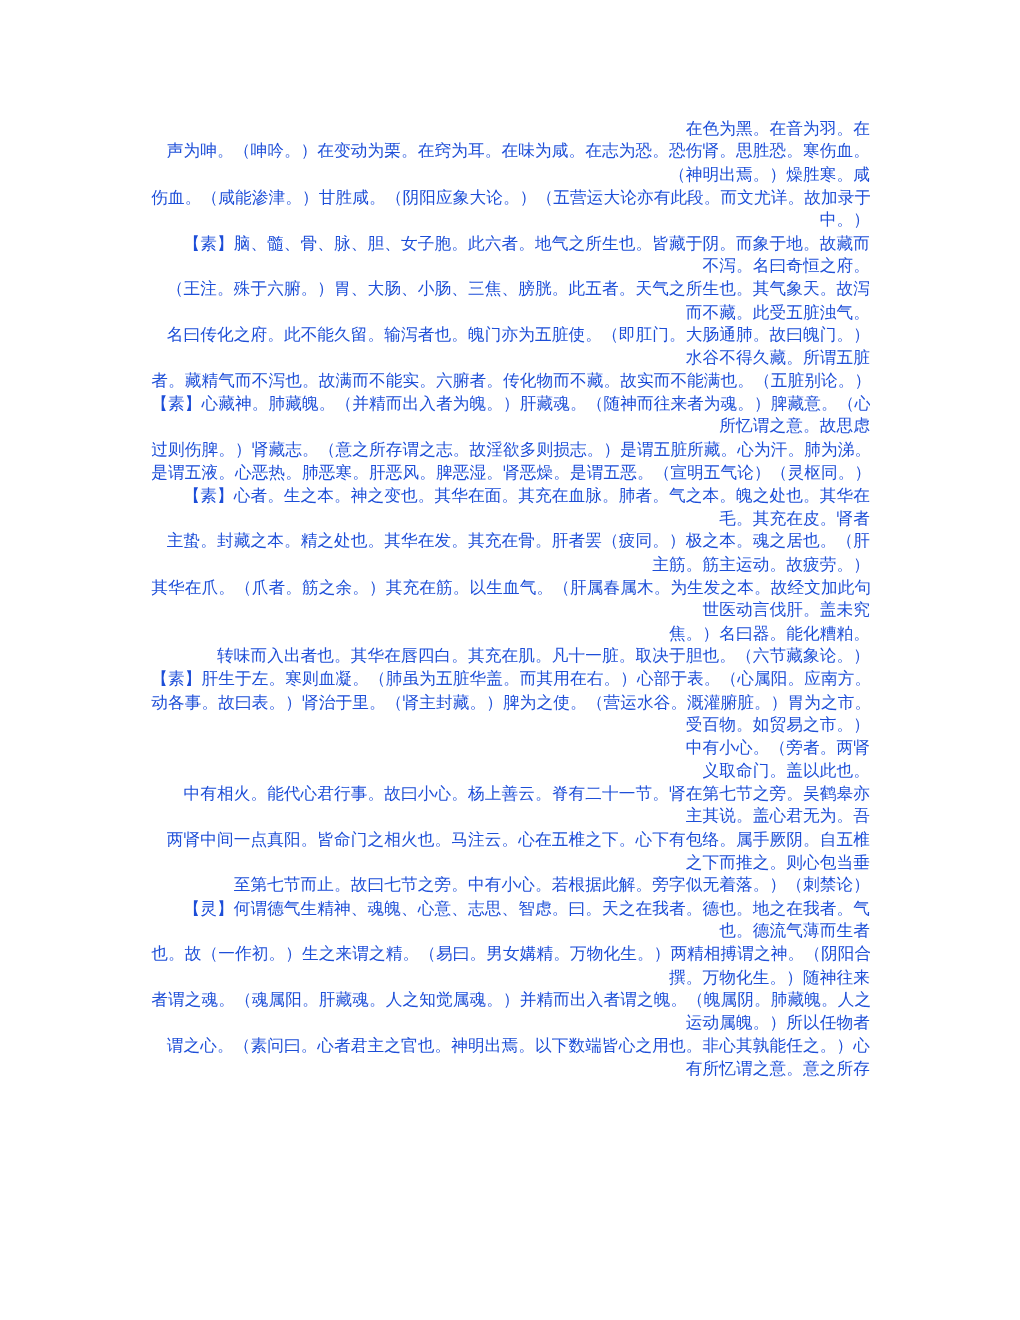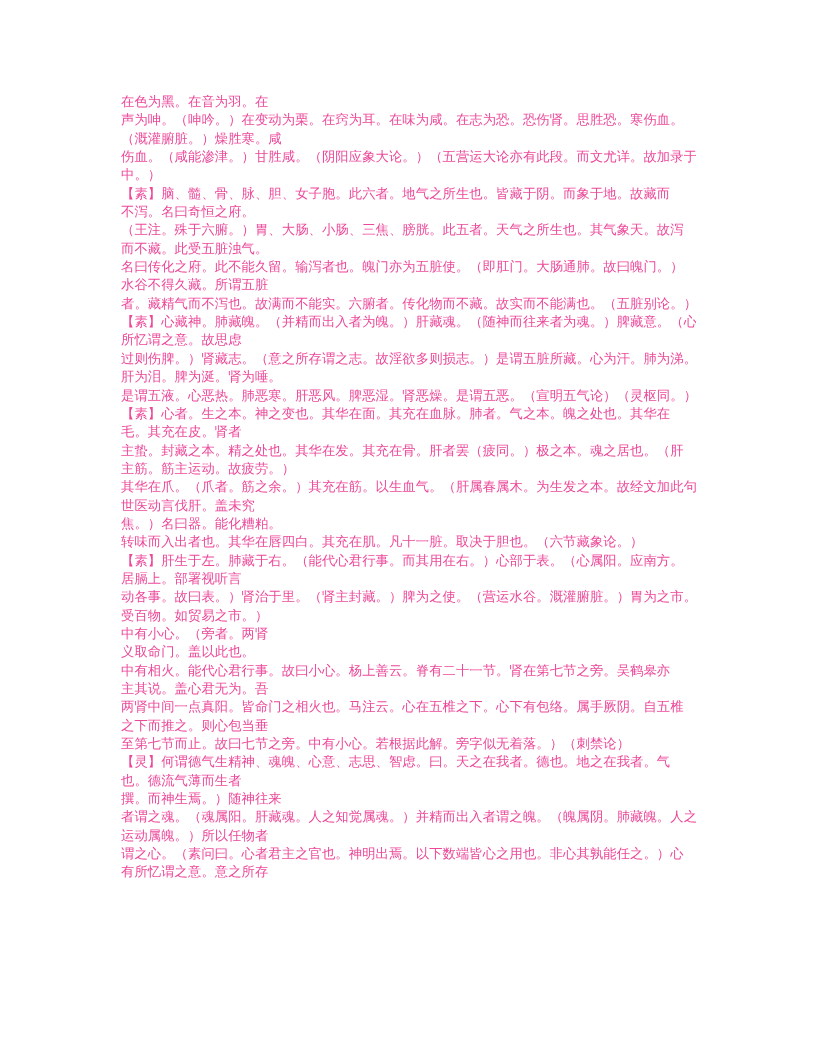"在色为黑。在音为羽。在" .page { color: #ec4899 -> #1d4ed8; font-family: Liberation Mono, monospace -> Liberation Sans, sans-serif; text-align: none -> right }
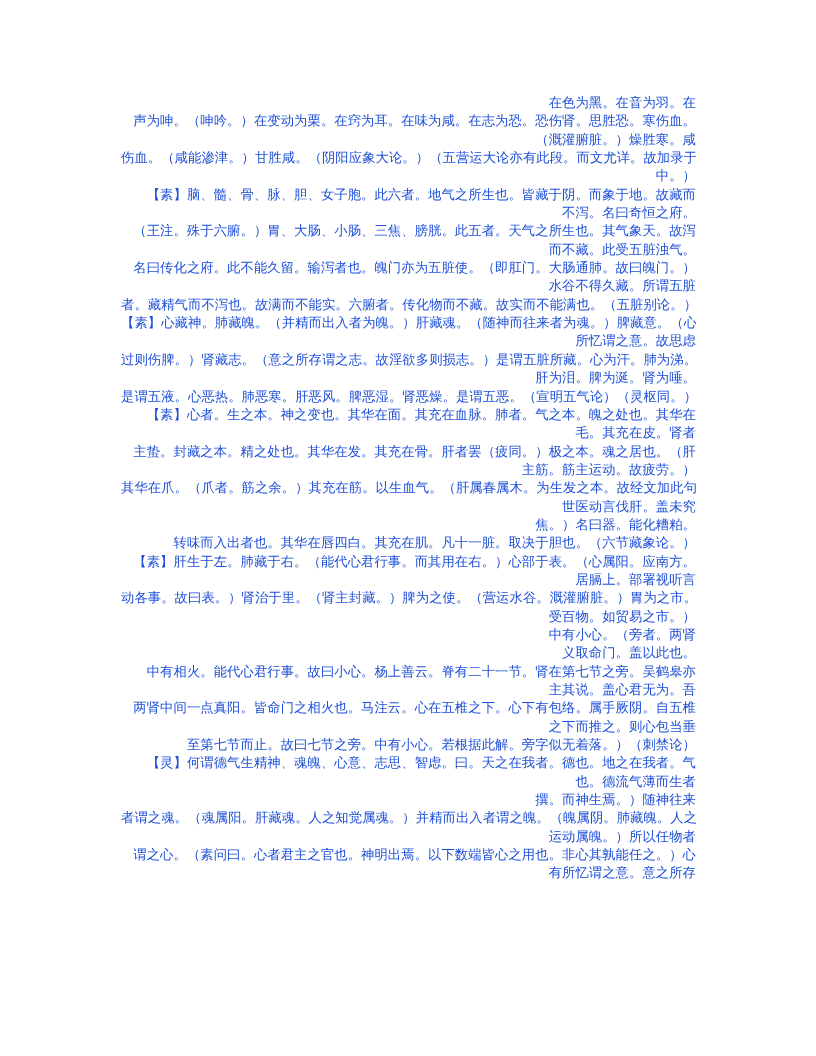"（溉灌腑脏。）燥胜寒。咸" span.line { text: 溉灌腑脏 -> 神明出焉 }
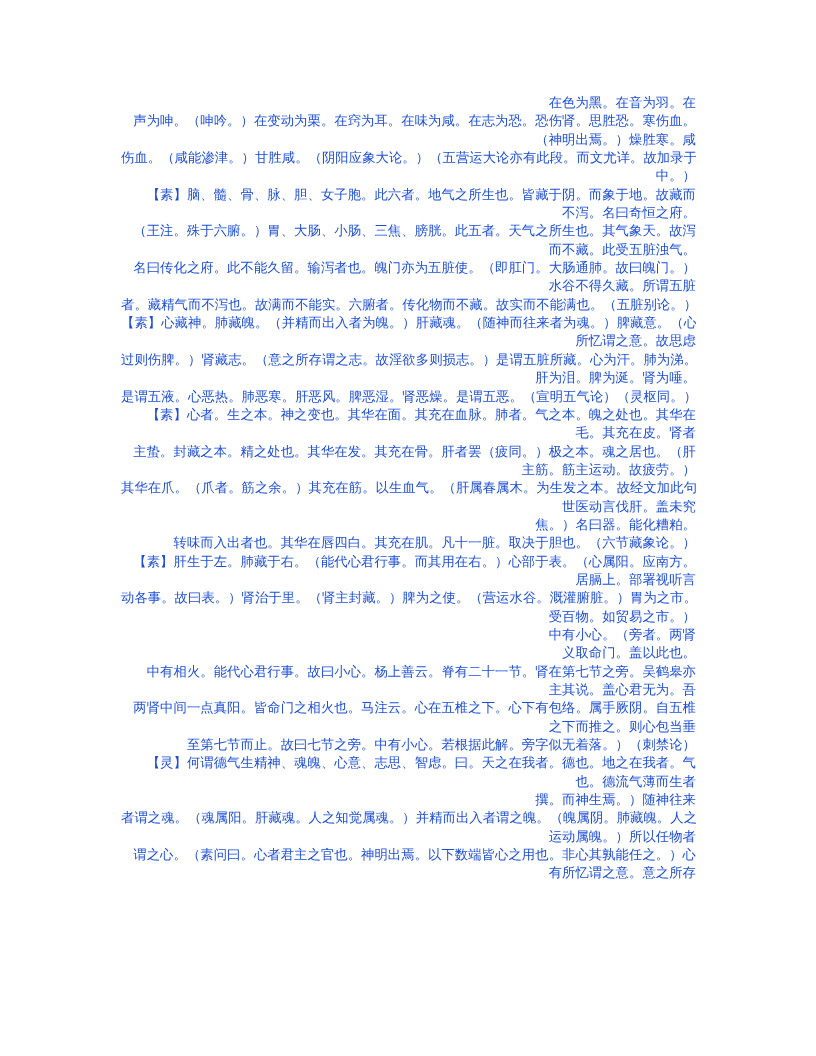"肝为泪。脾为涎。肾为唾。" span.line { html: <span>肝为泪。脾为涎。肾为唾。</span> -> none }
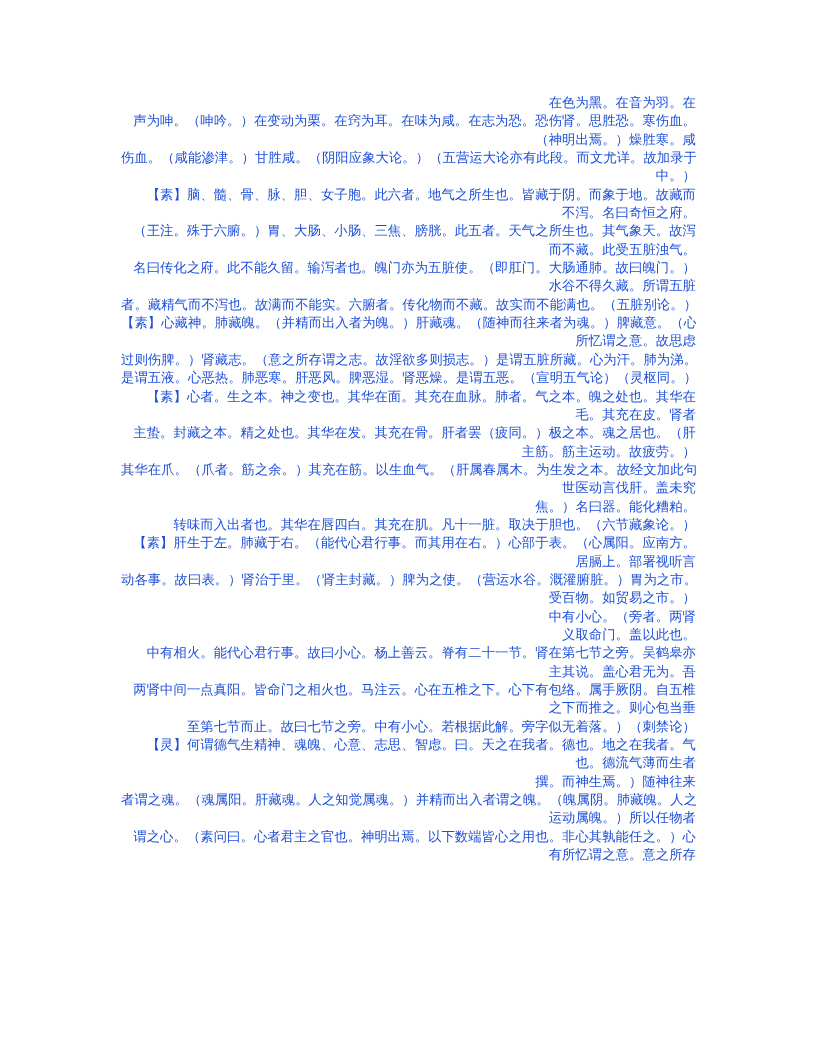"【素】肝生于左。肺藏于右。（能代心君行事。而其用在右。）心部于表。（心属阳。应南" span.line { text: 肺藏于右。（能代心君行事 -> 寒则血凝。（肺虽为五脏华盖 }
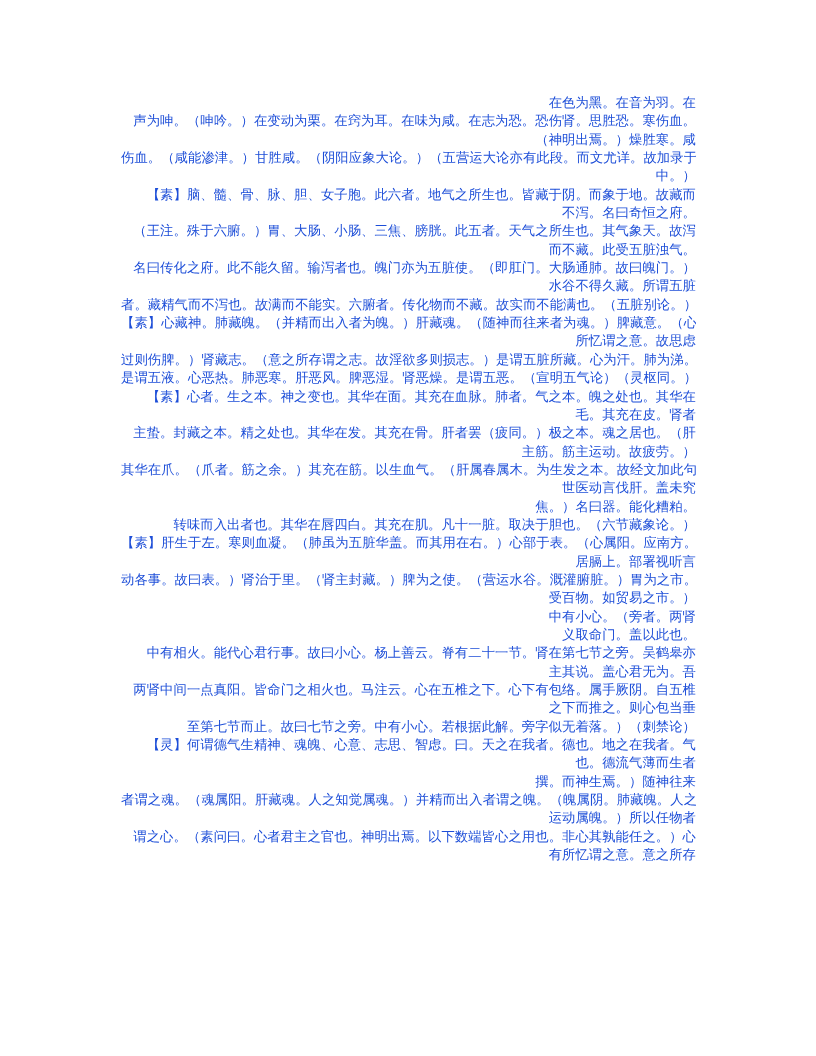"居膈上。部署视听言" span.line { html: <span>居膈上。部署视听言</span> -> none }
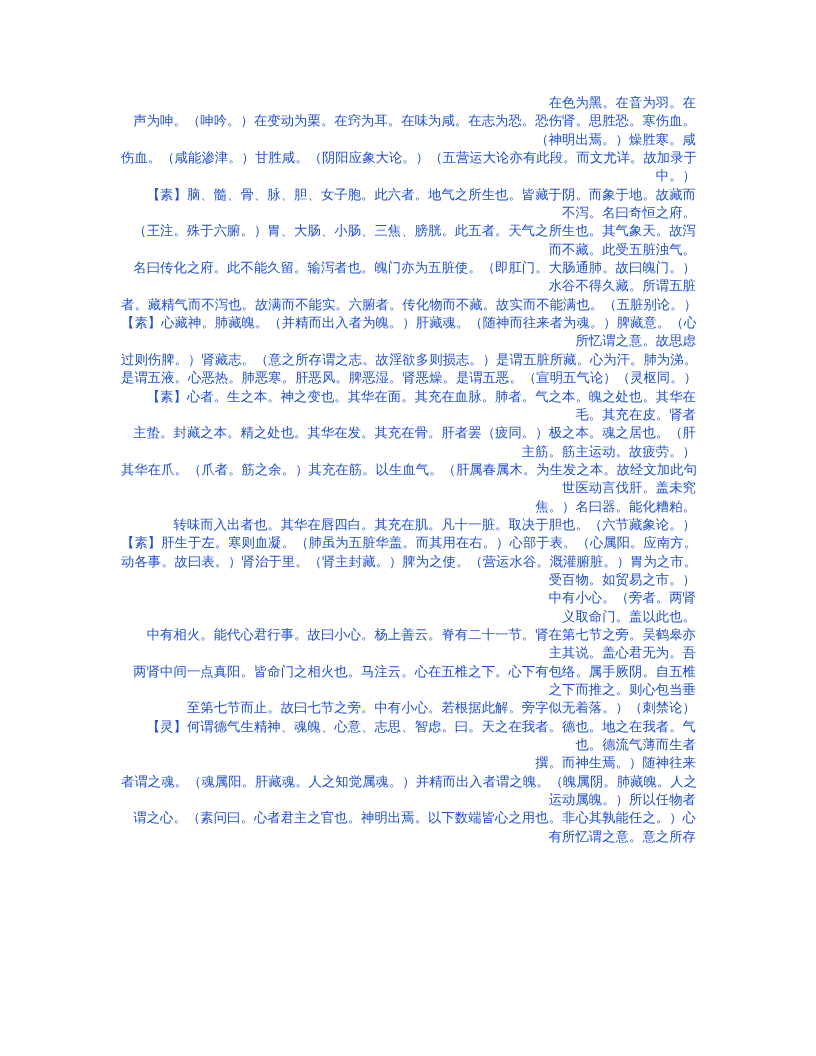"也。故（一作初。）生之来谓之精。（易曰。男女媾精。万物化生。）两精相搏谓之神。（" span.line { html: none -> <span>也。故（一作初。）生之来谓之精。（易曰。男女媾精。万物化生。）两精相搏谓之神。（阴阳合</span> }
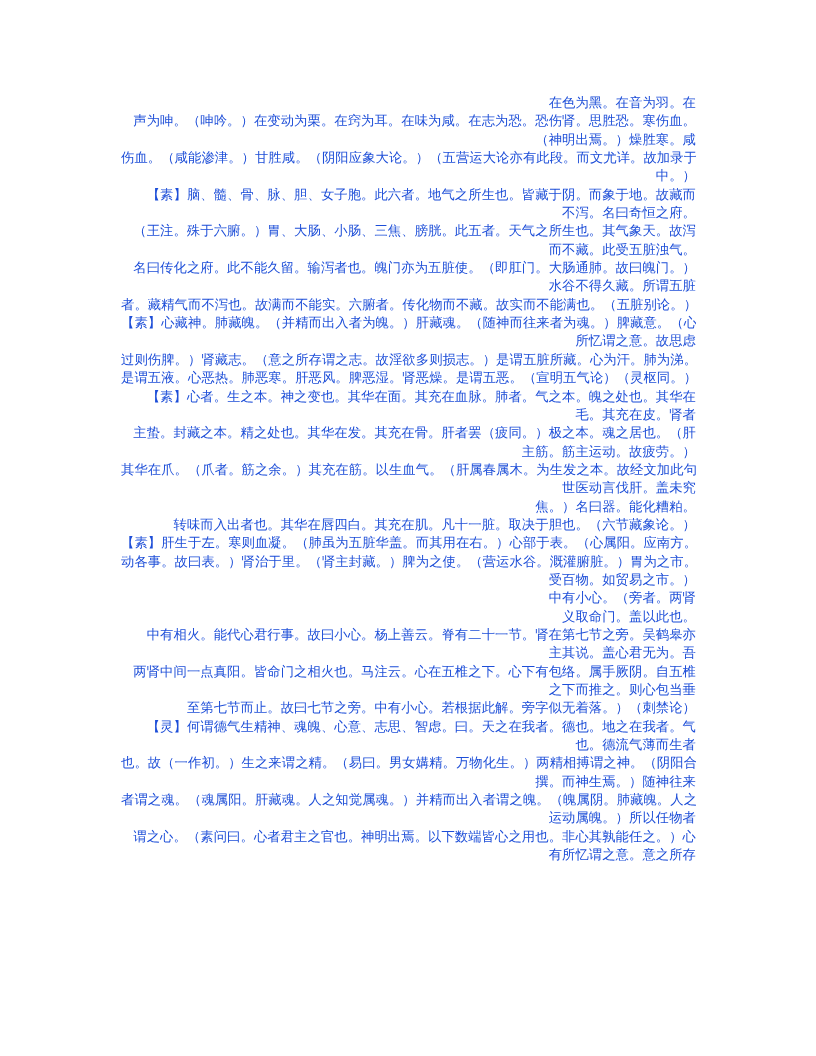"撰。而神生焉。）随神往来" span.line { text: 而神生焉 -> 万物化生 }
